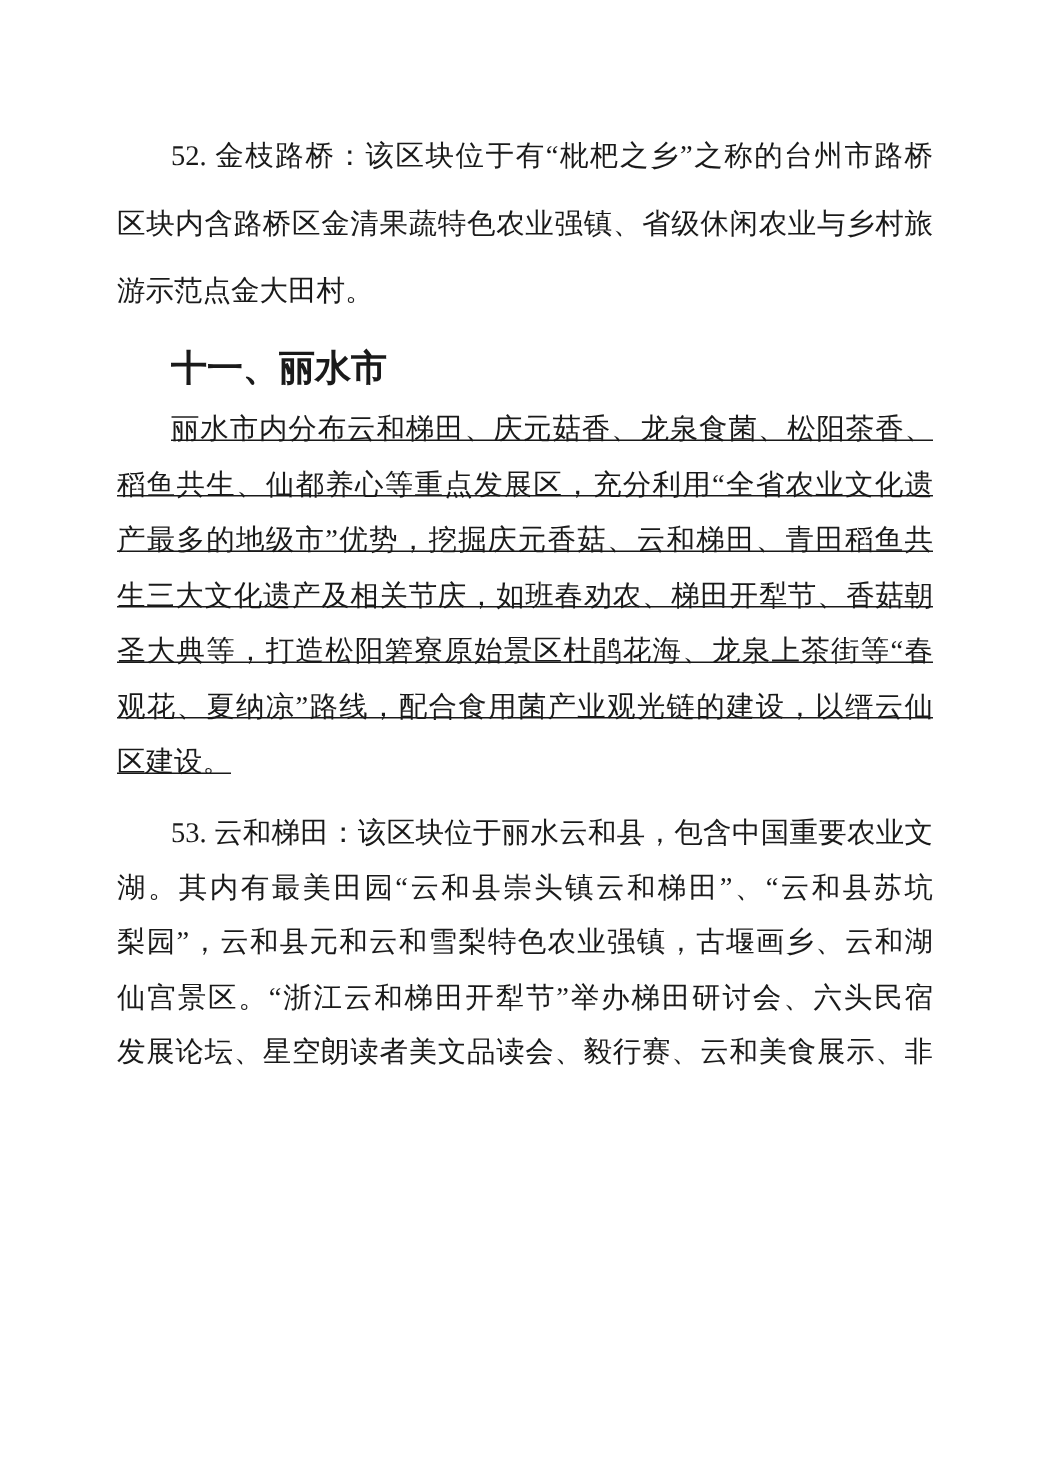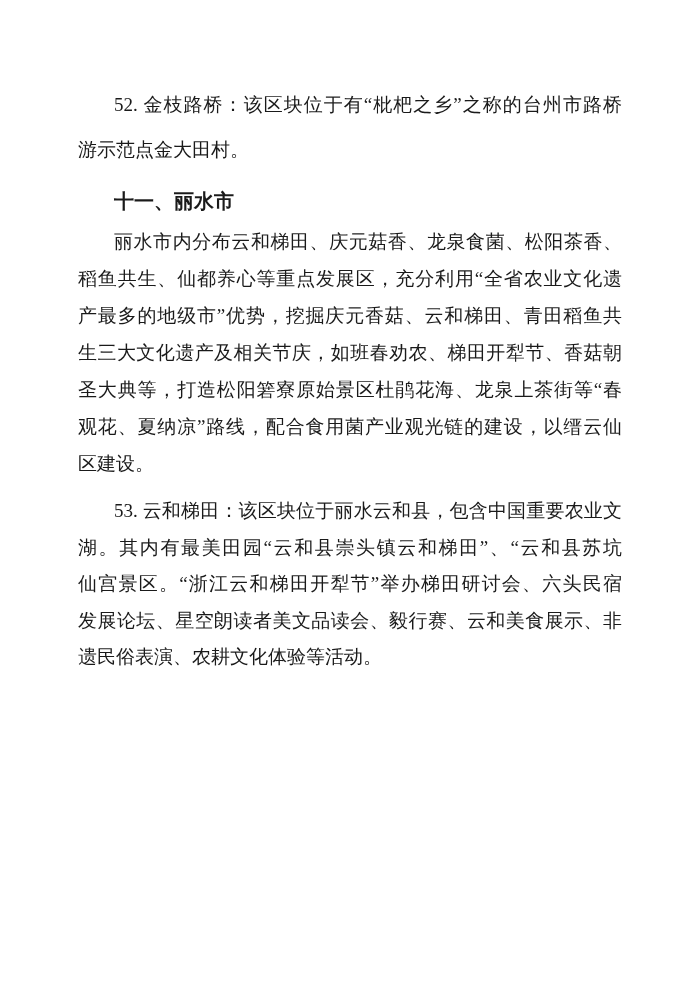"区块内含路桥区金清果蔬特色农业强镇、省级休闲农业与乡村旅" div.line { html: none -> <div>区块内含路桥区金清果蔬特色农业强镇、省级休闲农业与乡村旅</div> }
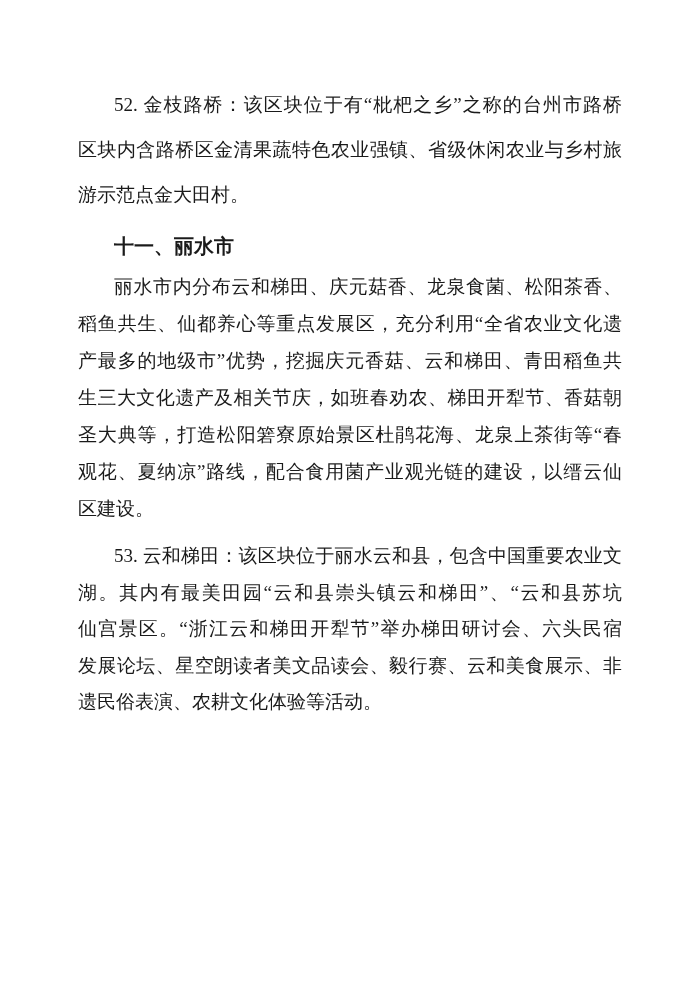"十一、丽水市" .section-heading { font-size: 20px -> 24px }
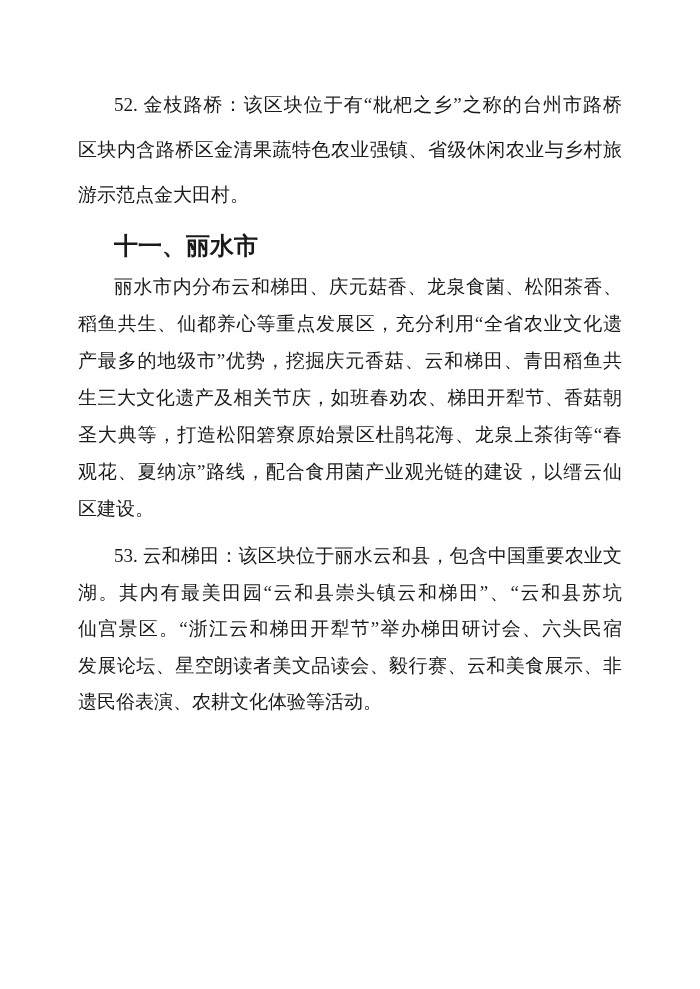"丽水市内分布云和梯田、庆元菇香、龙泉食菌、松阳茶香、" .para-lishui { text-decoration: none -> underline }
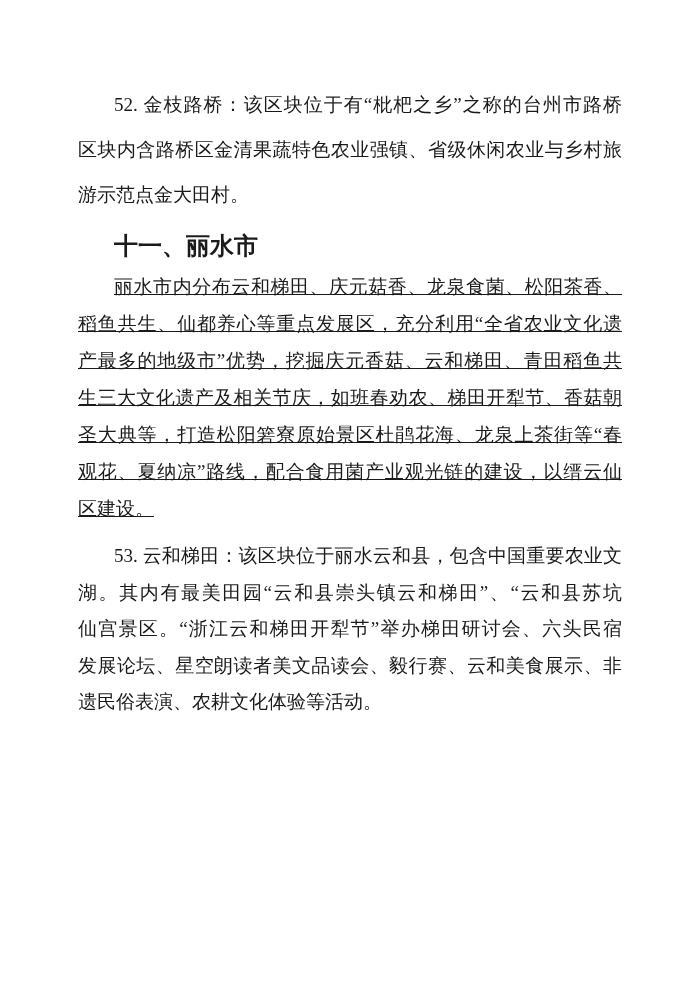"梨园”，云和县元和云和雪梨特色农业强镇，古堰画乡、云和湖" div.line { html: none -> <div>梨园”，云和县元和云和雪梨特色农业强镇，古堰画乡、云和湖</div> }
